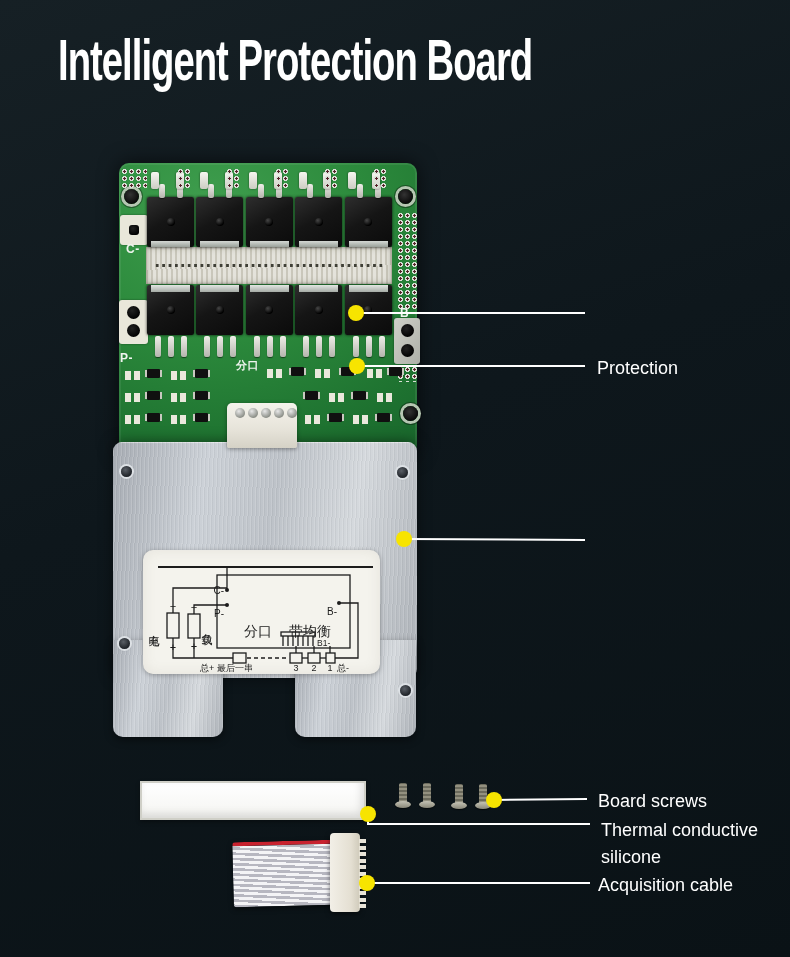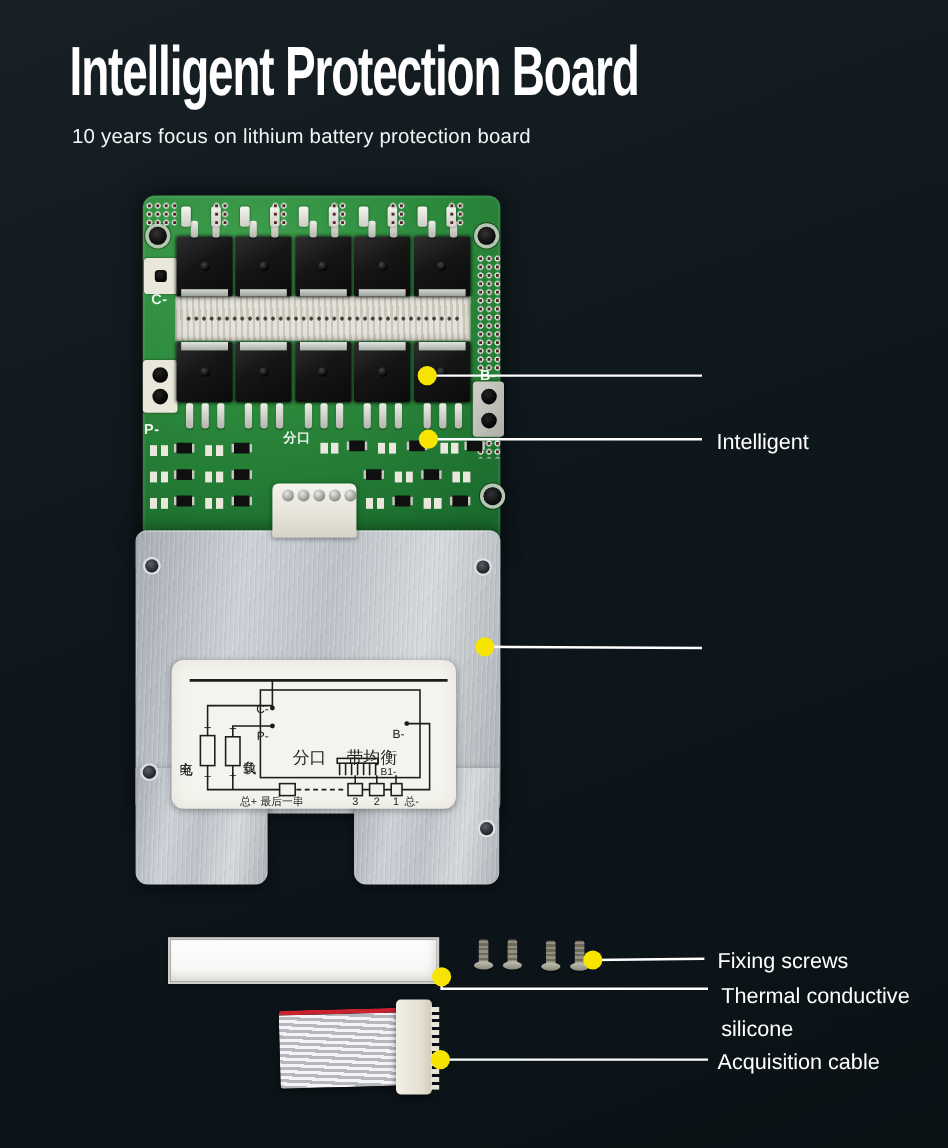"10 years focus on lithium" div.subtitle { html: <div>10 years focus on lithium battery protection board</div> -> none }
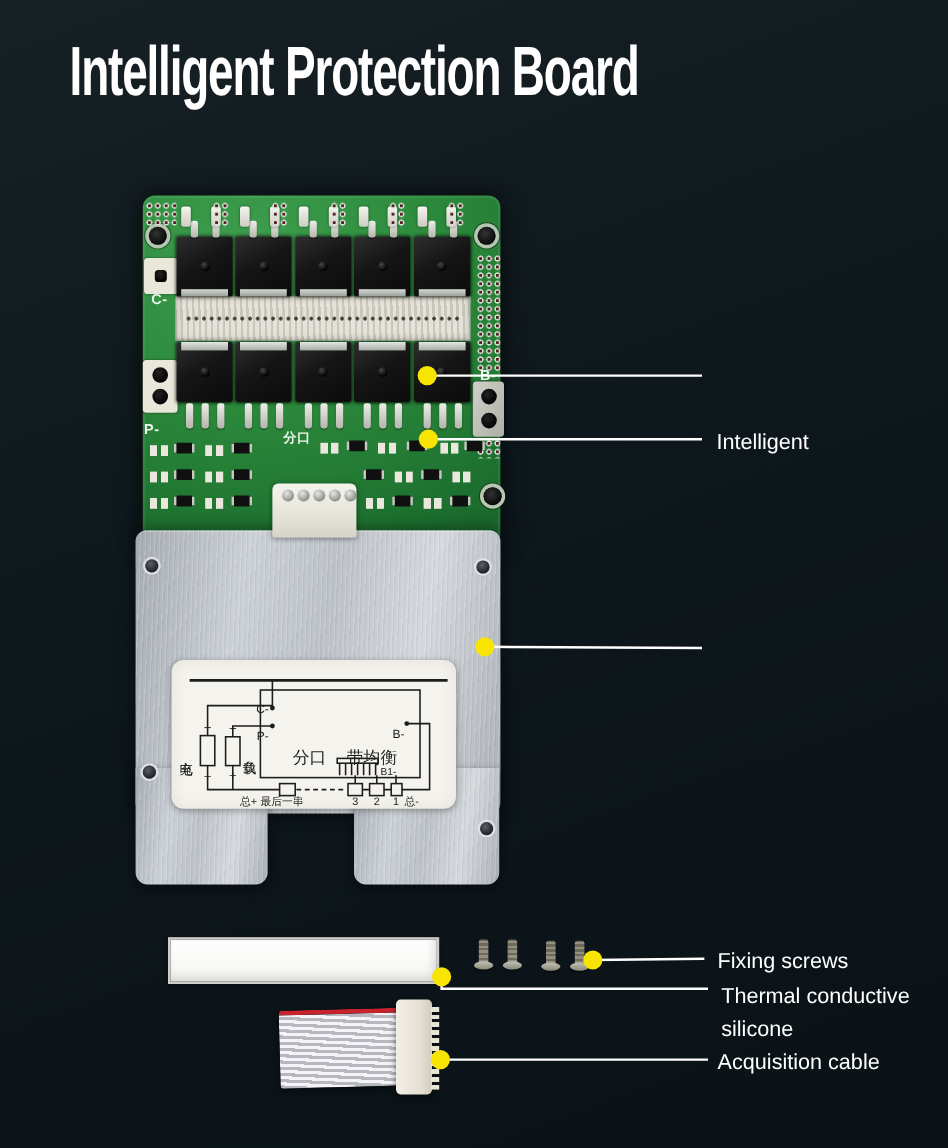"Intelligent" div.callout { text: Intelligent -> Protection }
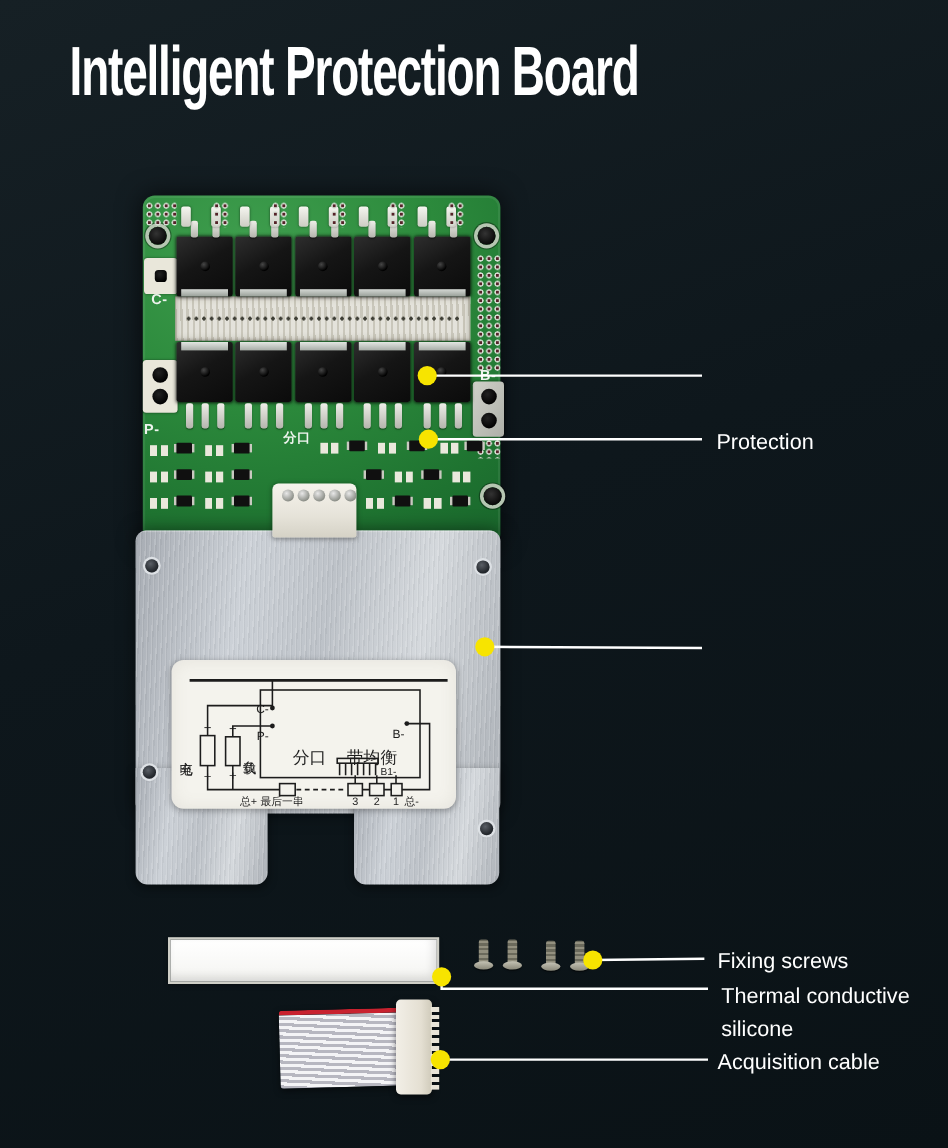"Fixing screws" div.callout { text: Fixing -> Board }
